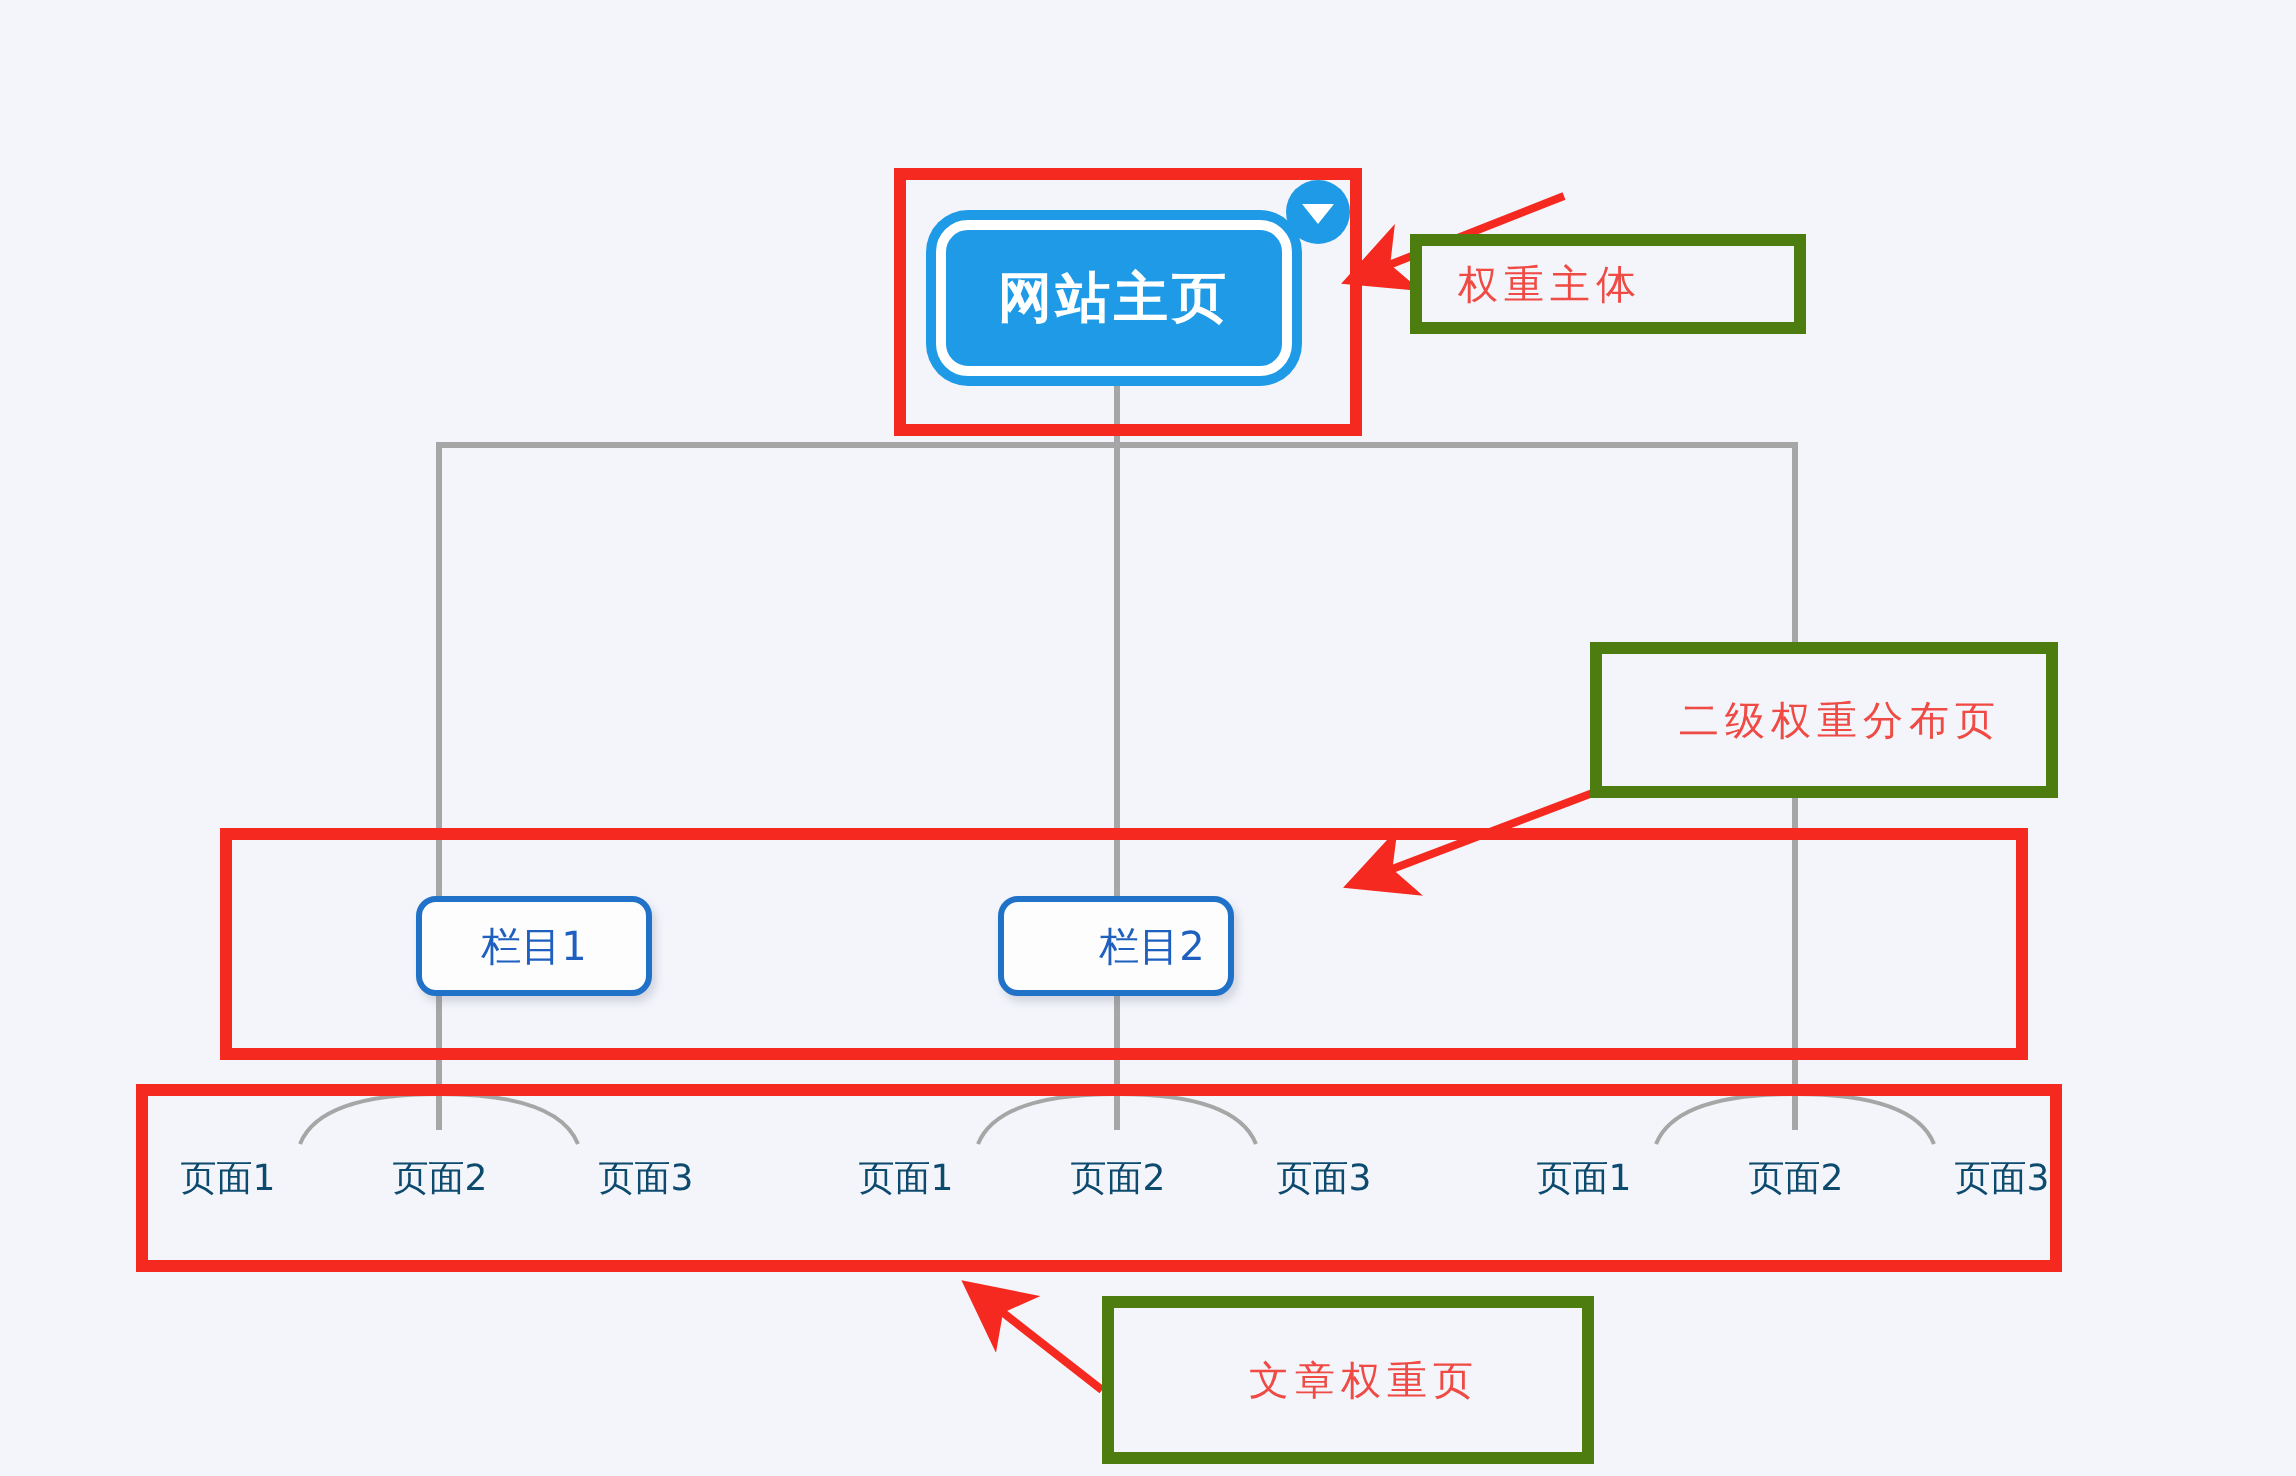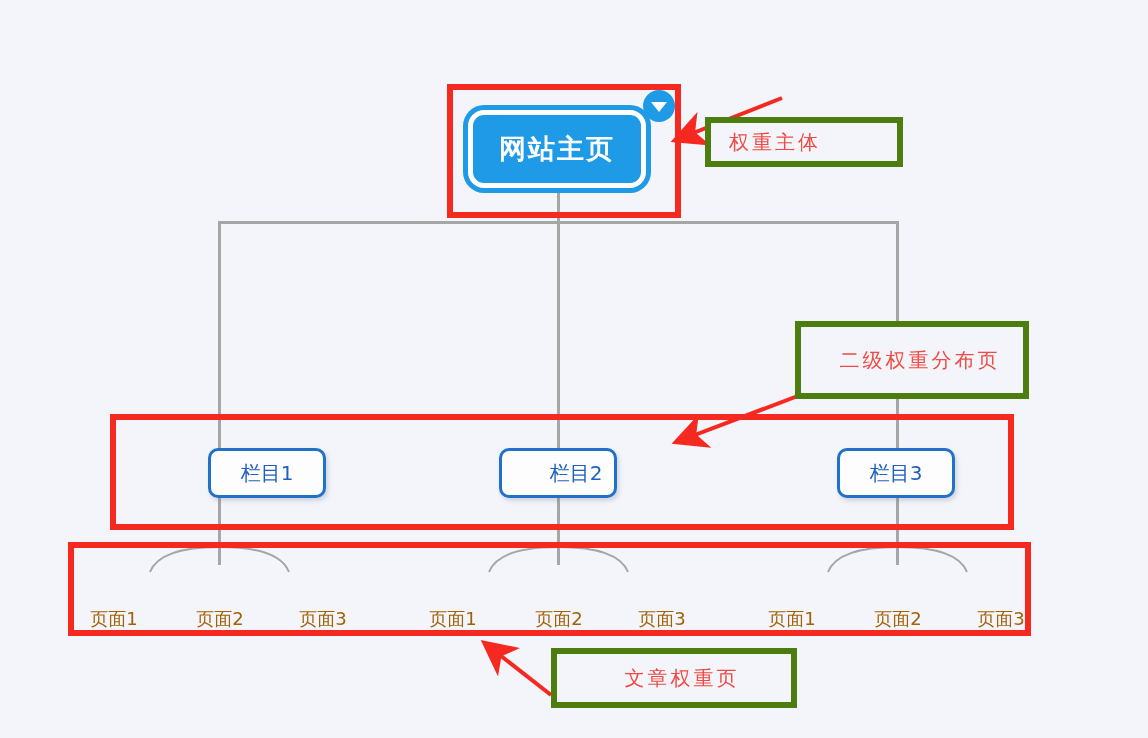"栏目3" div.col-node { html: <div> <span>栏目3</span> </div> -> none }
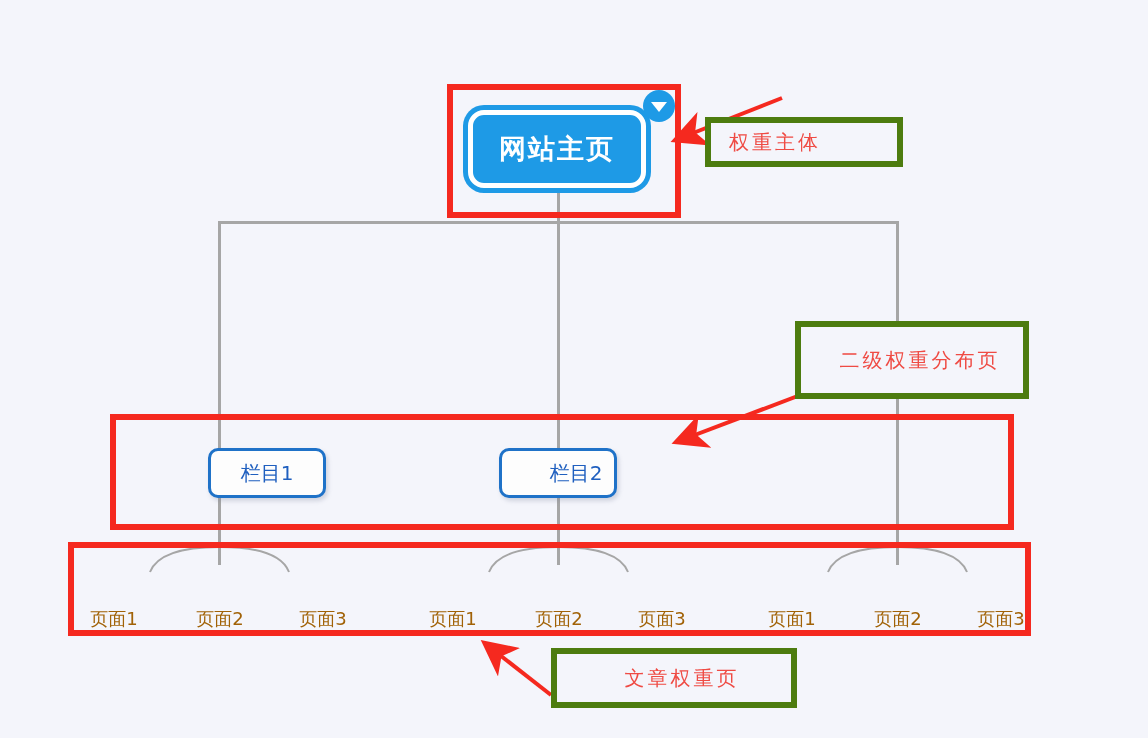"页面1" .page-label { color: #a16207 -> #0c4a6e; top: 607px -> 577px }
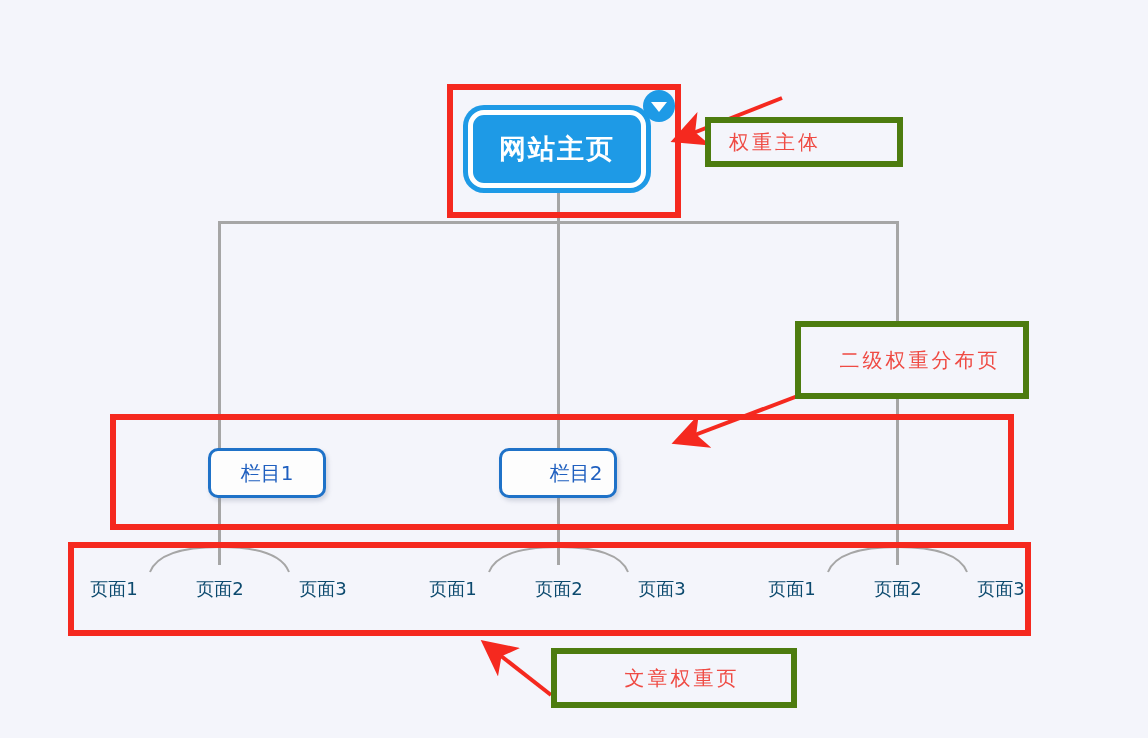"文章权重页" div.annot-box { height: 60px -> 84px }
